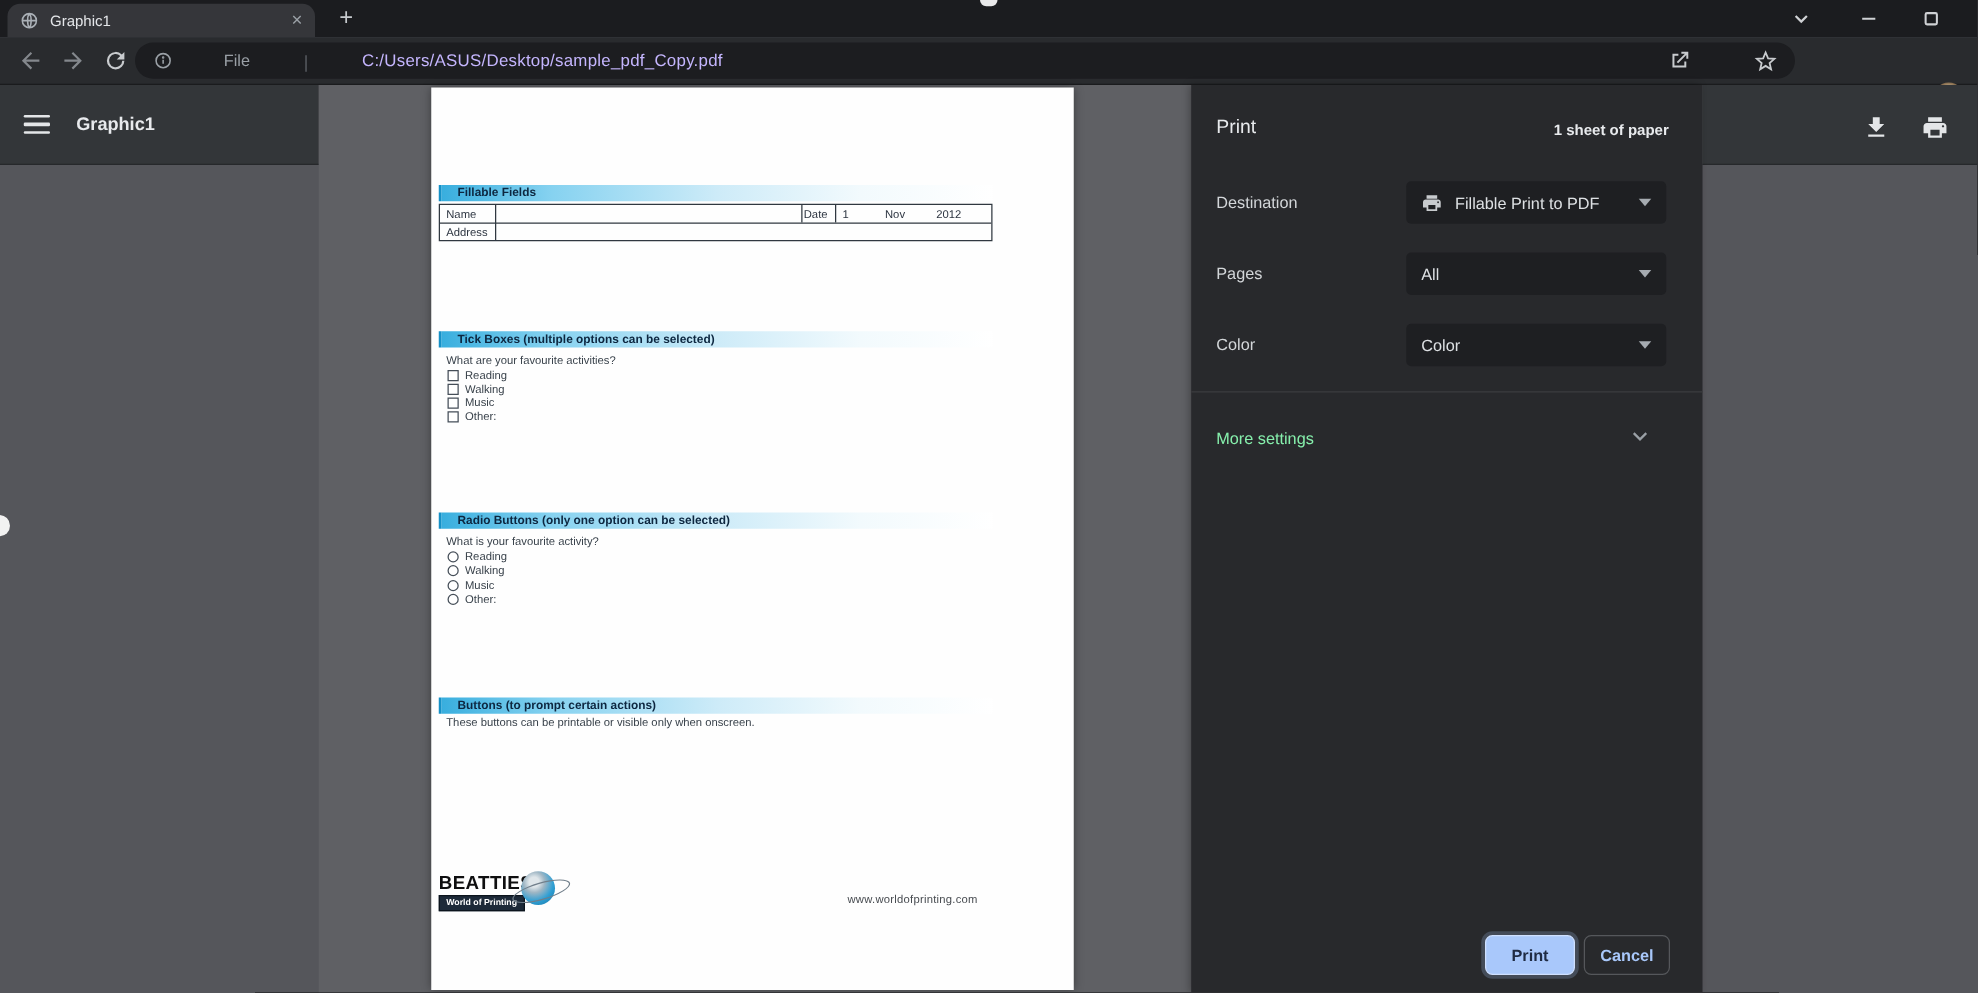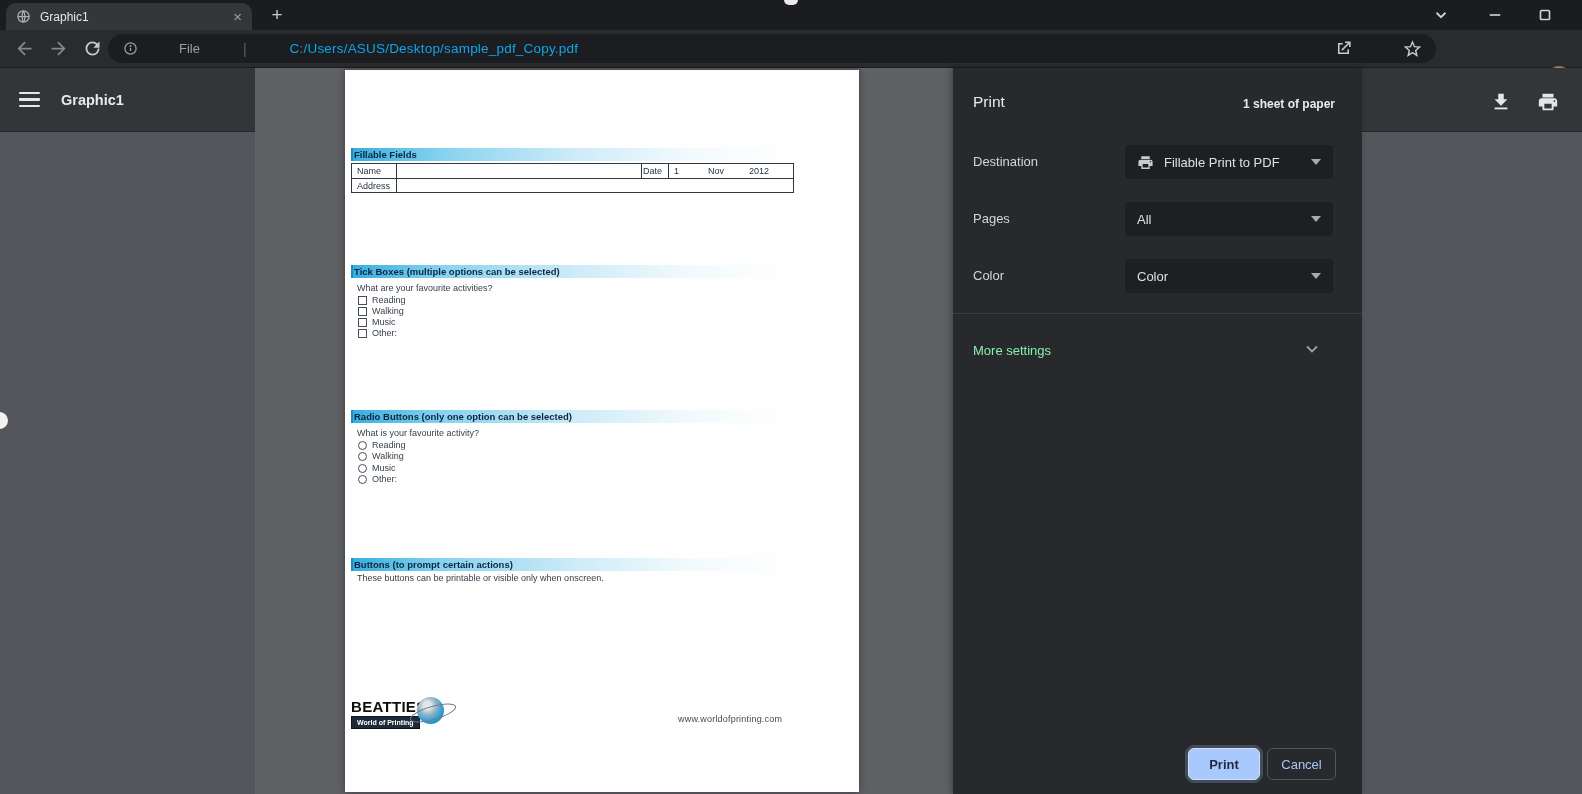"C:/Users/ASUS/Desktop/sample_pdf_Copy.pd" .ob-url { color: #0ea5e9 -> #c4b5fd }
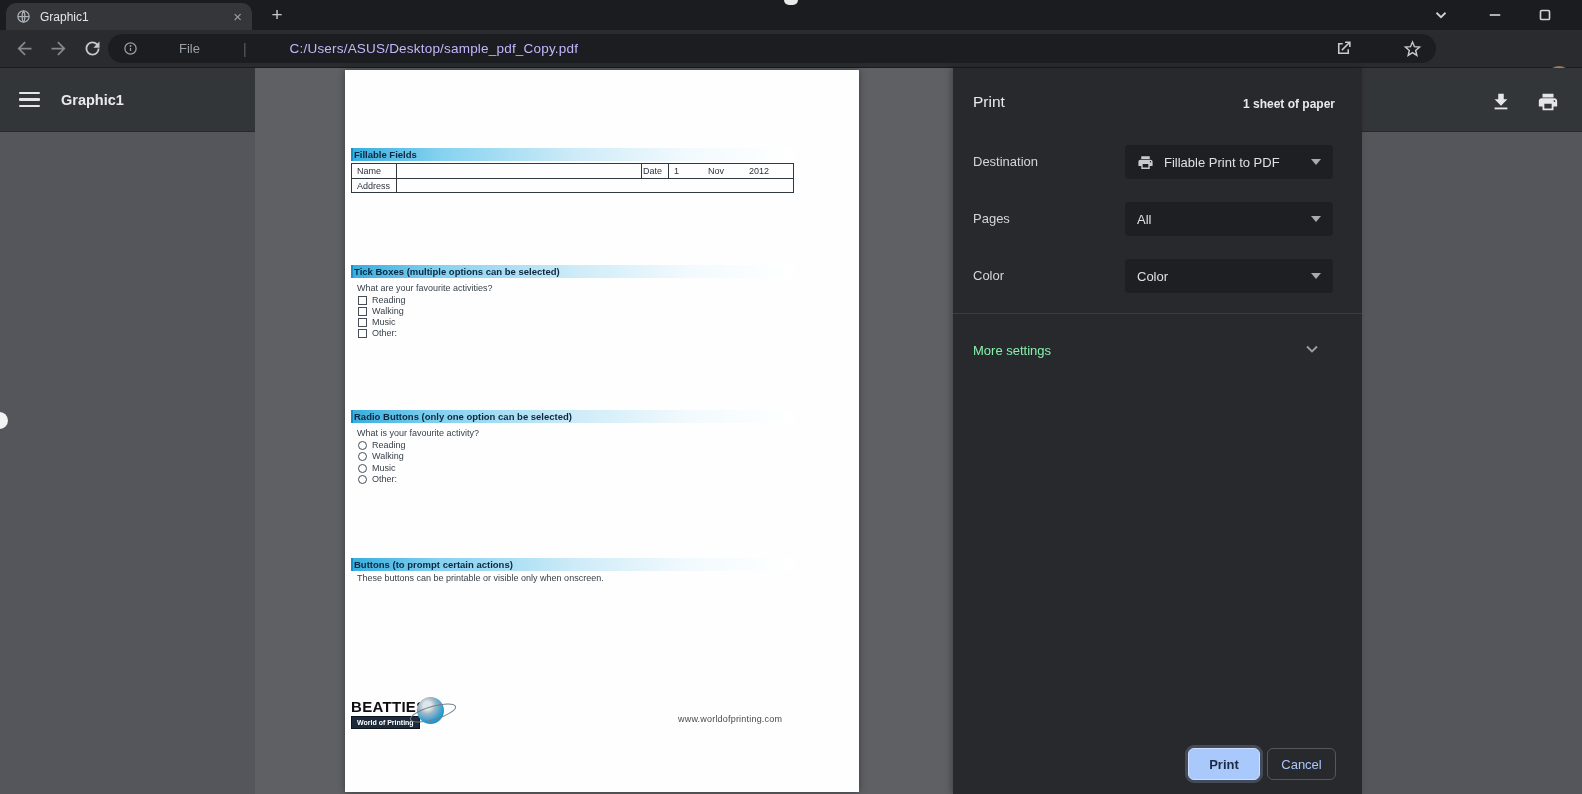"Fillable Fields" .sec-bar span { padding-left: 1px -> 13px }
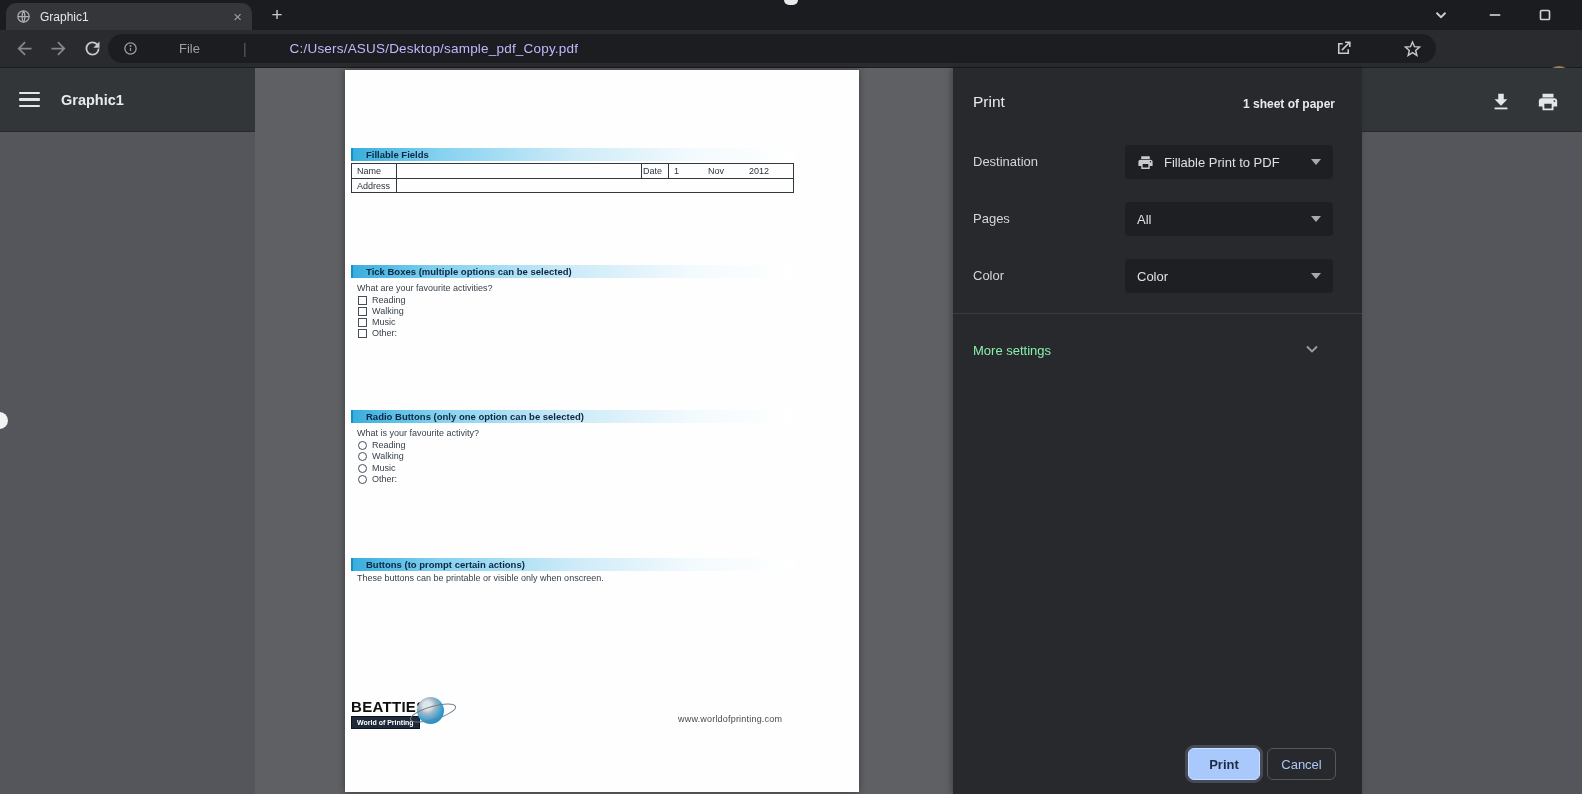"Cancel" .btn-cancel { font-weight: 400 -> 700 }
